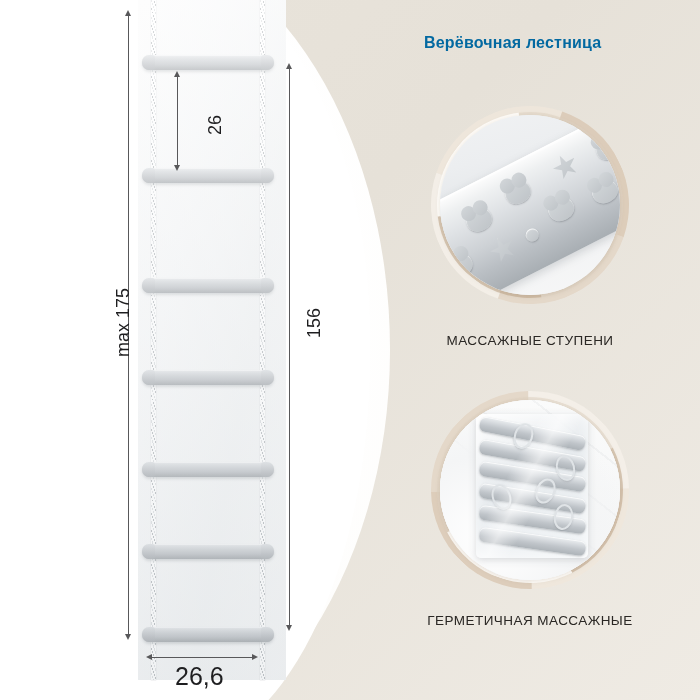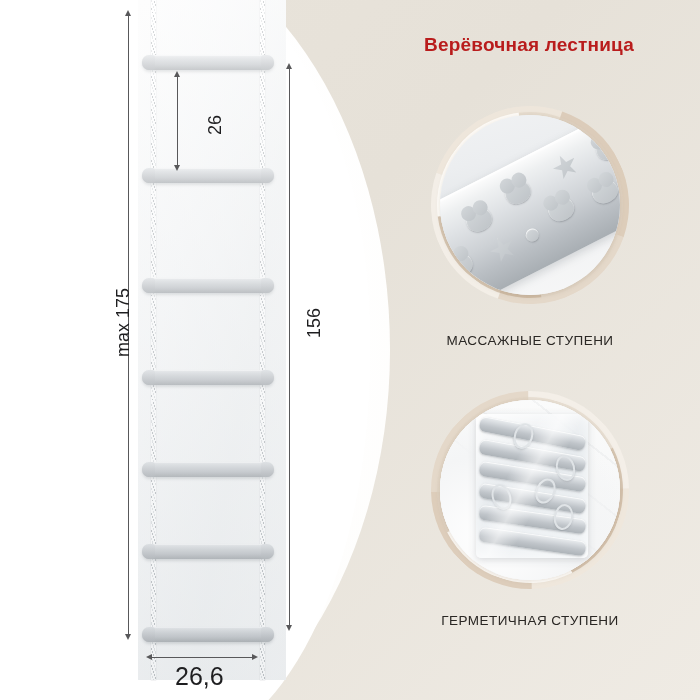"Верёвочная лестница" #title { color: #b91c1c -> #0369a1; font-size: 19px -> 16px }
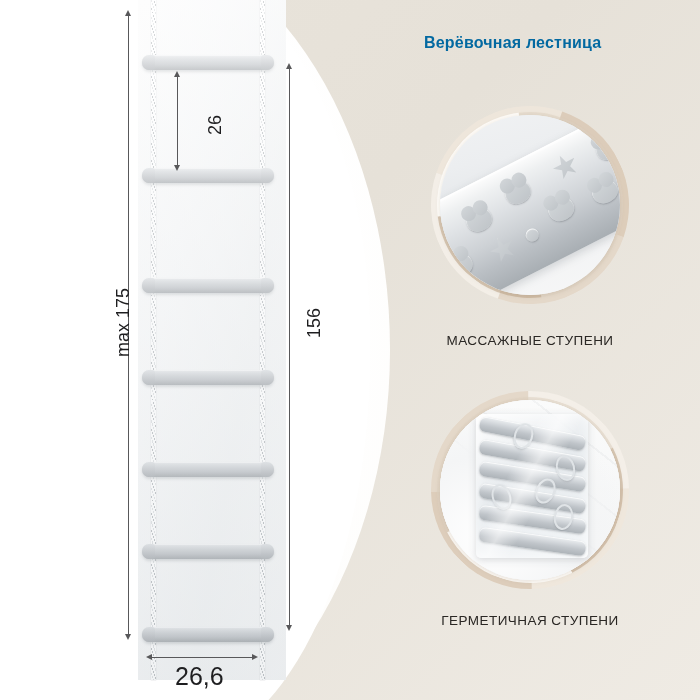"ГЕРМЕТИЧНАЯ СТУПЕНИ" div.inset-caption { text: СТУПЕНИ -> МАССАЖНЫЕ }
